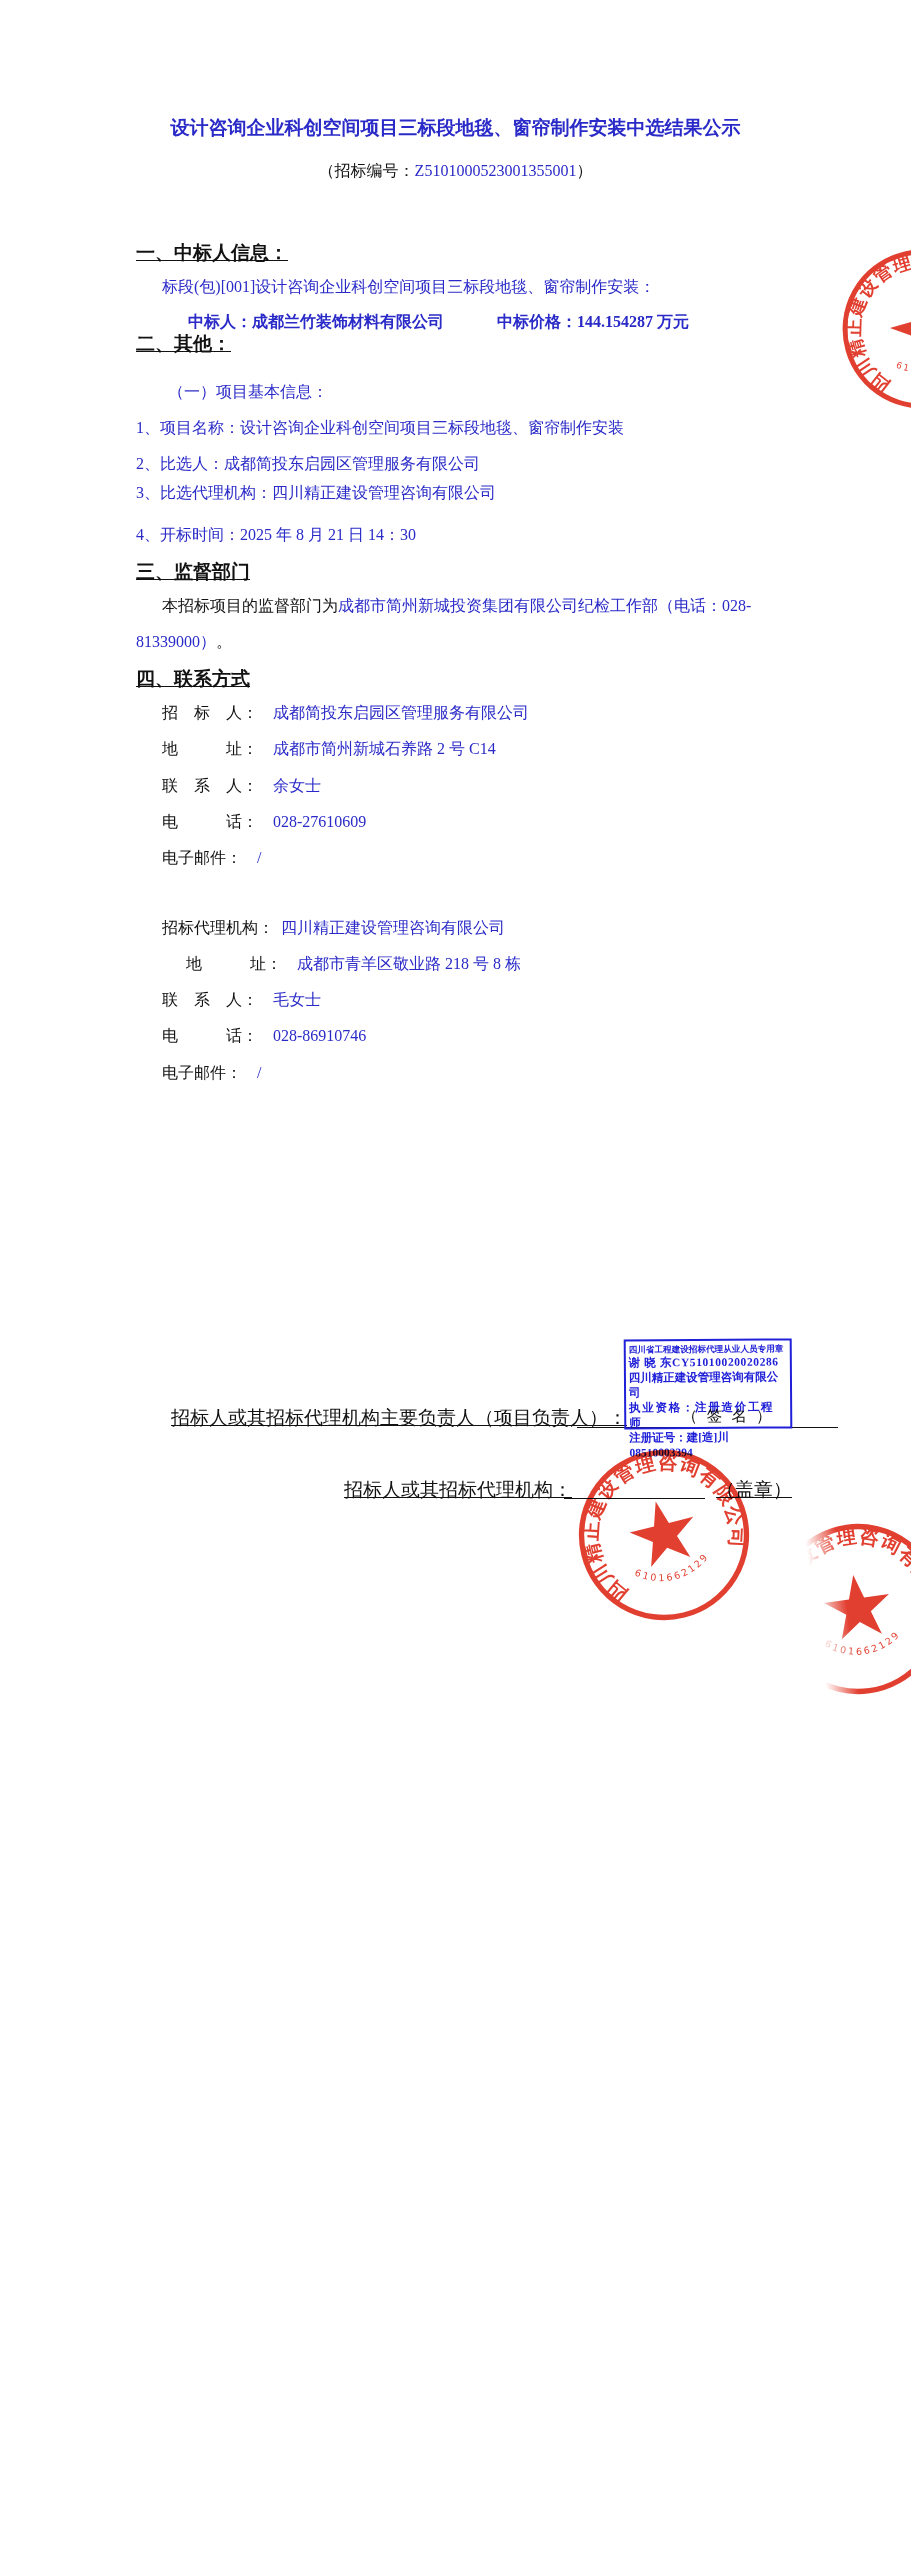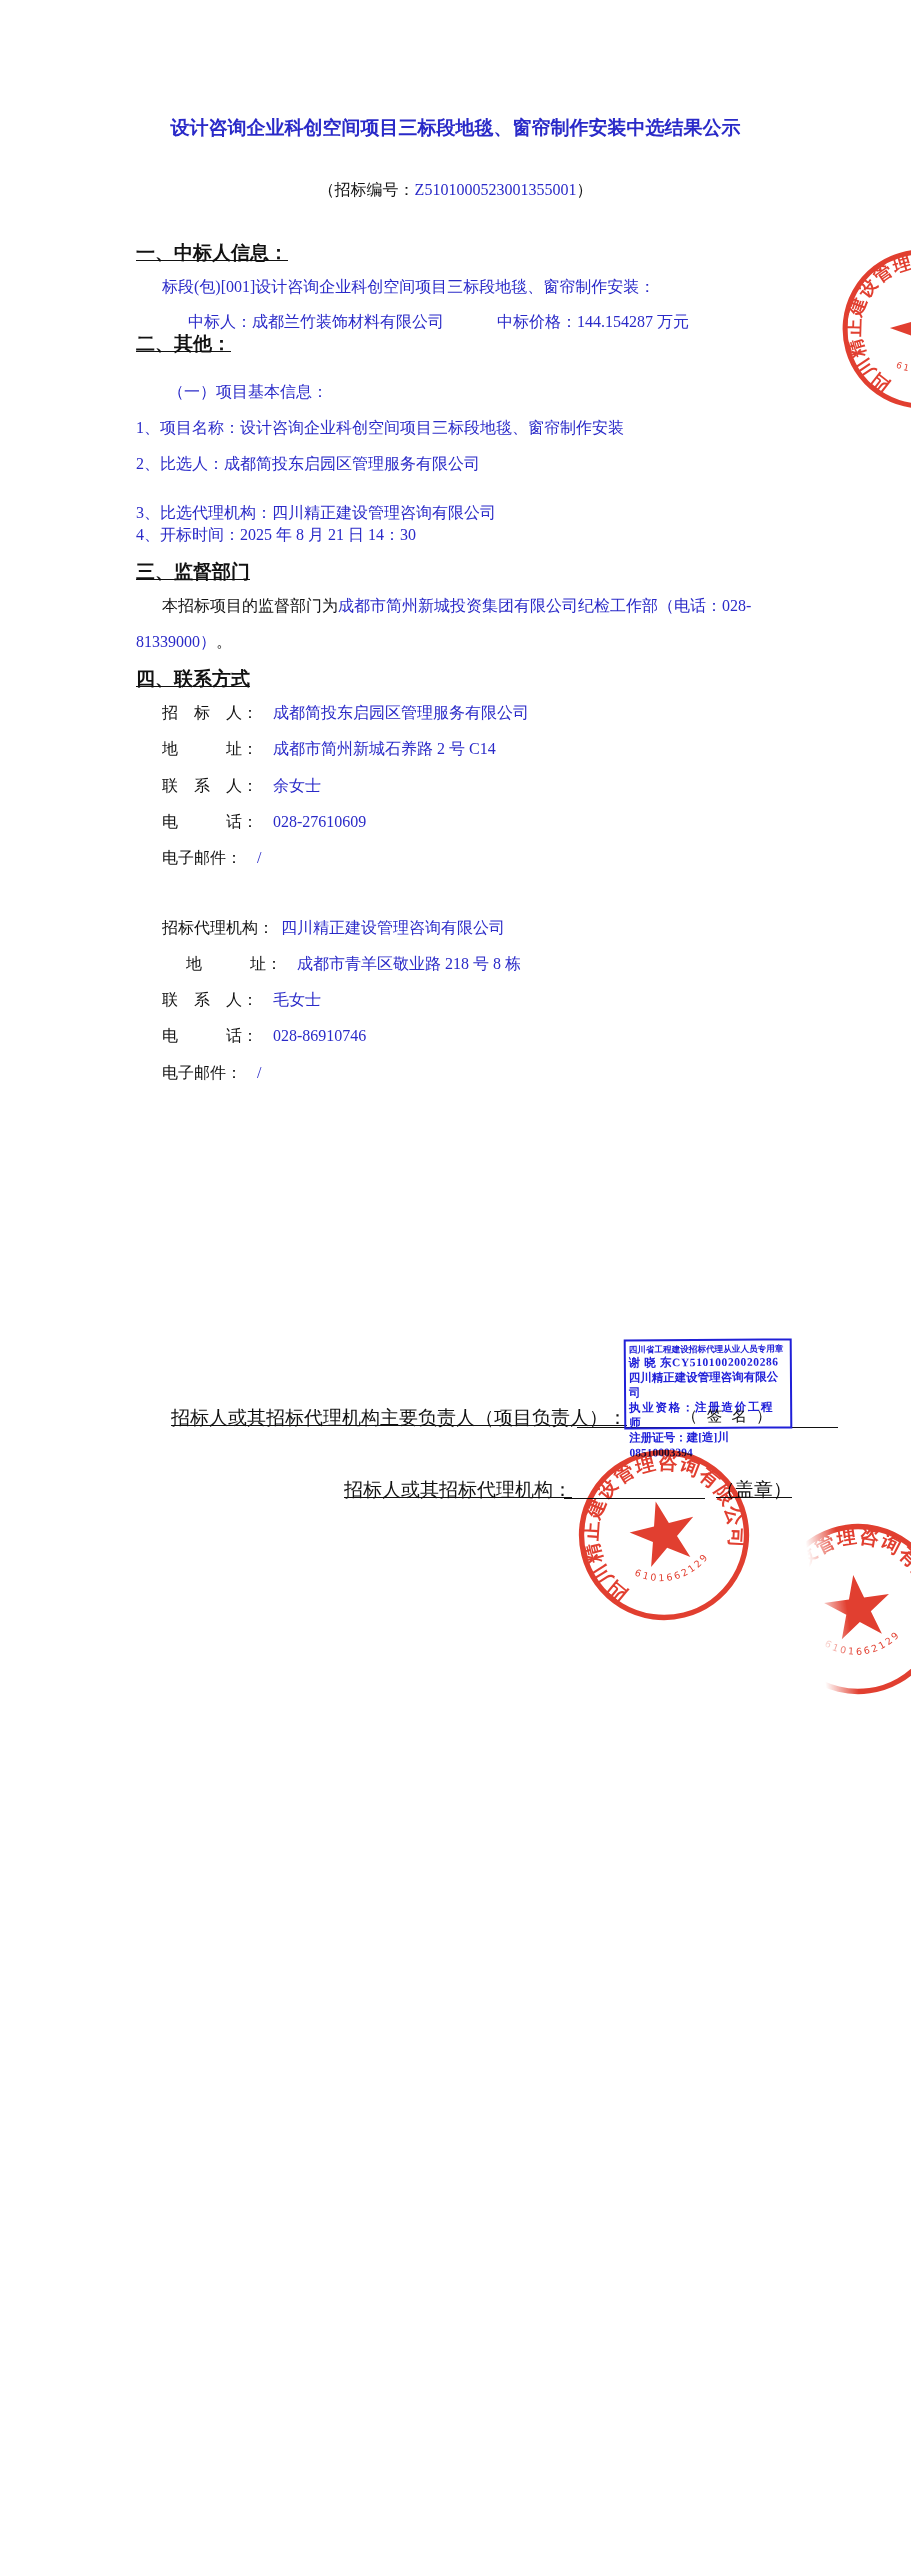"（招标编号：Z5101000523001355001）" div.abs { margin-top: 19px -> none }
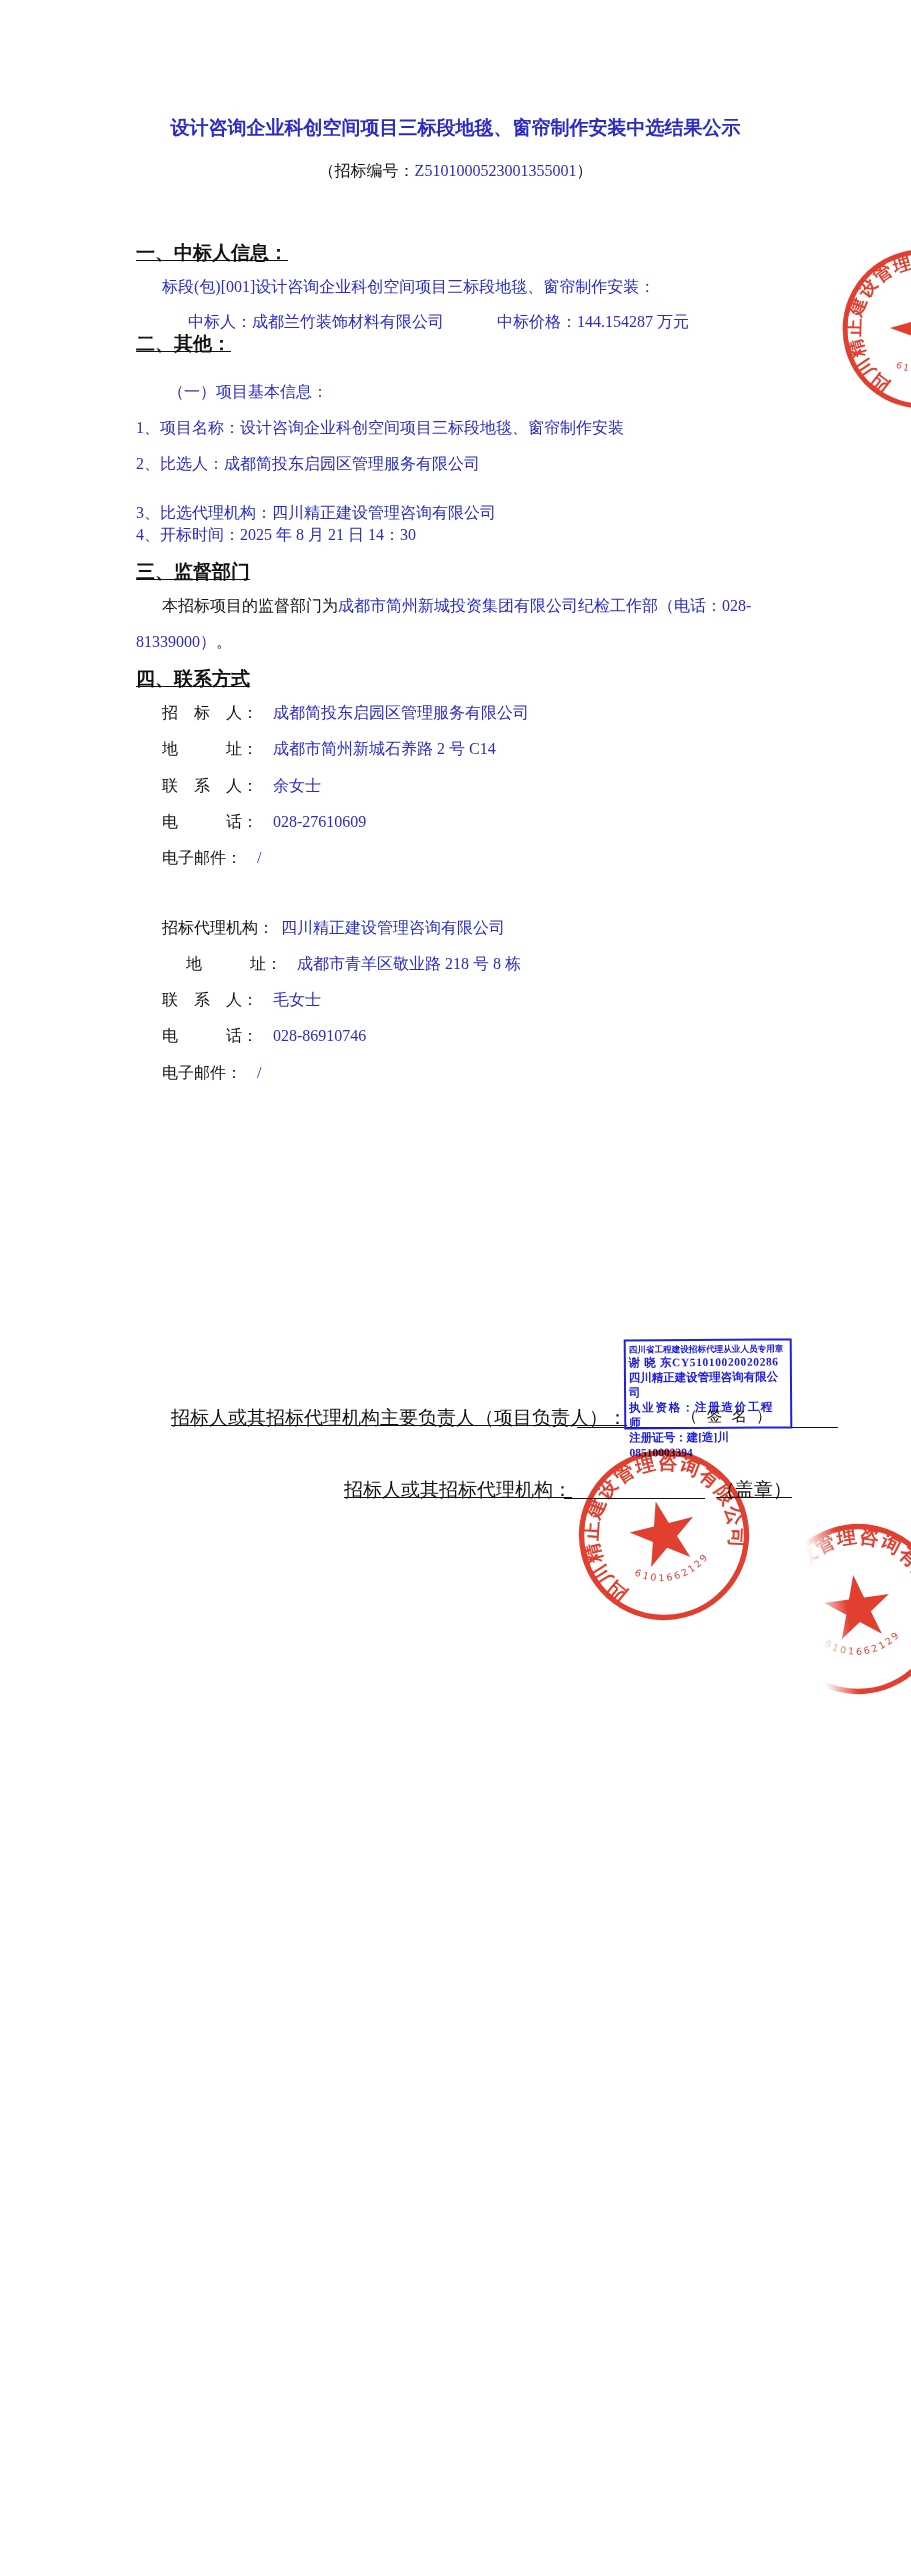"中标人：成都兰竹装饰材料有限公司 中标价格：144.154287 万元" div.abs { font-weight: none -> bold }
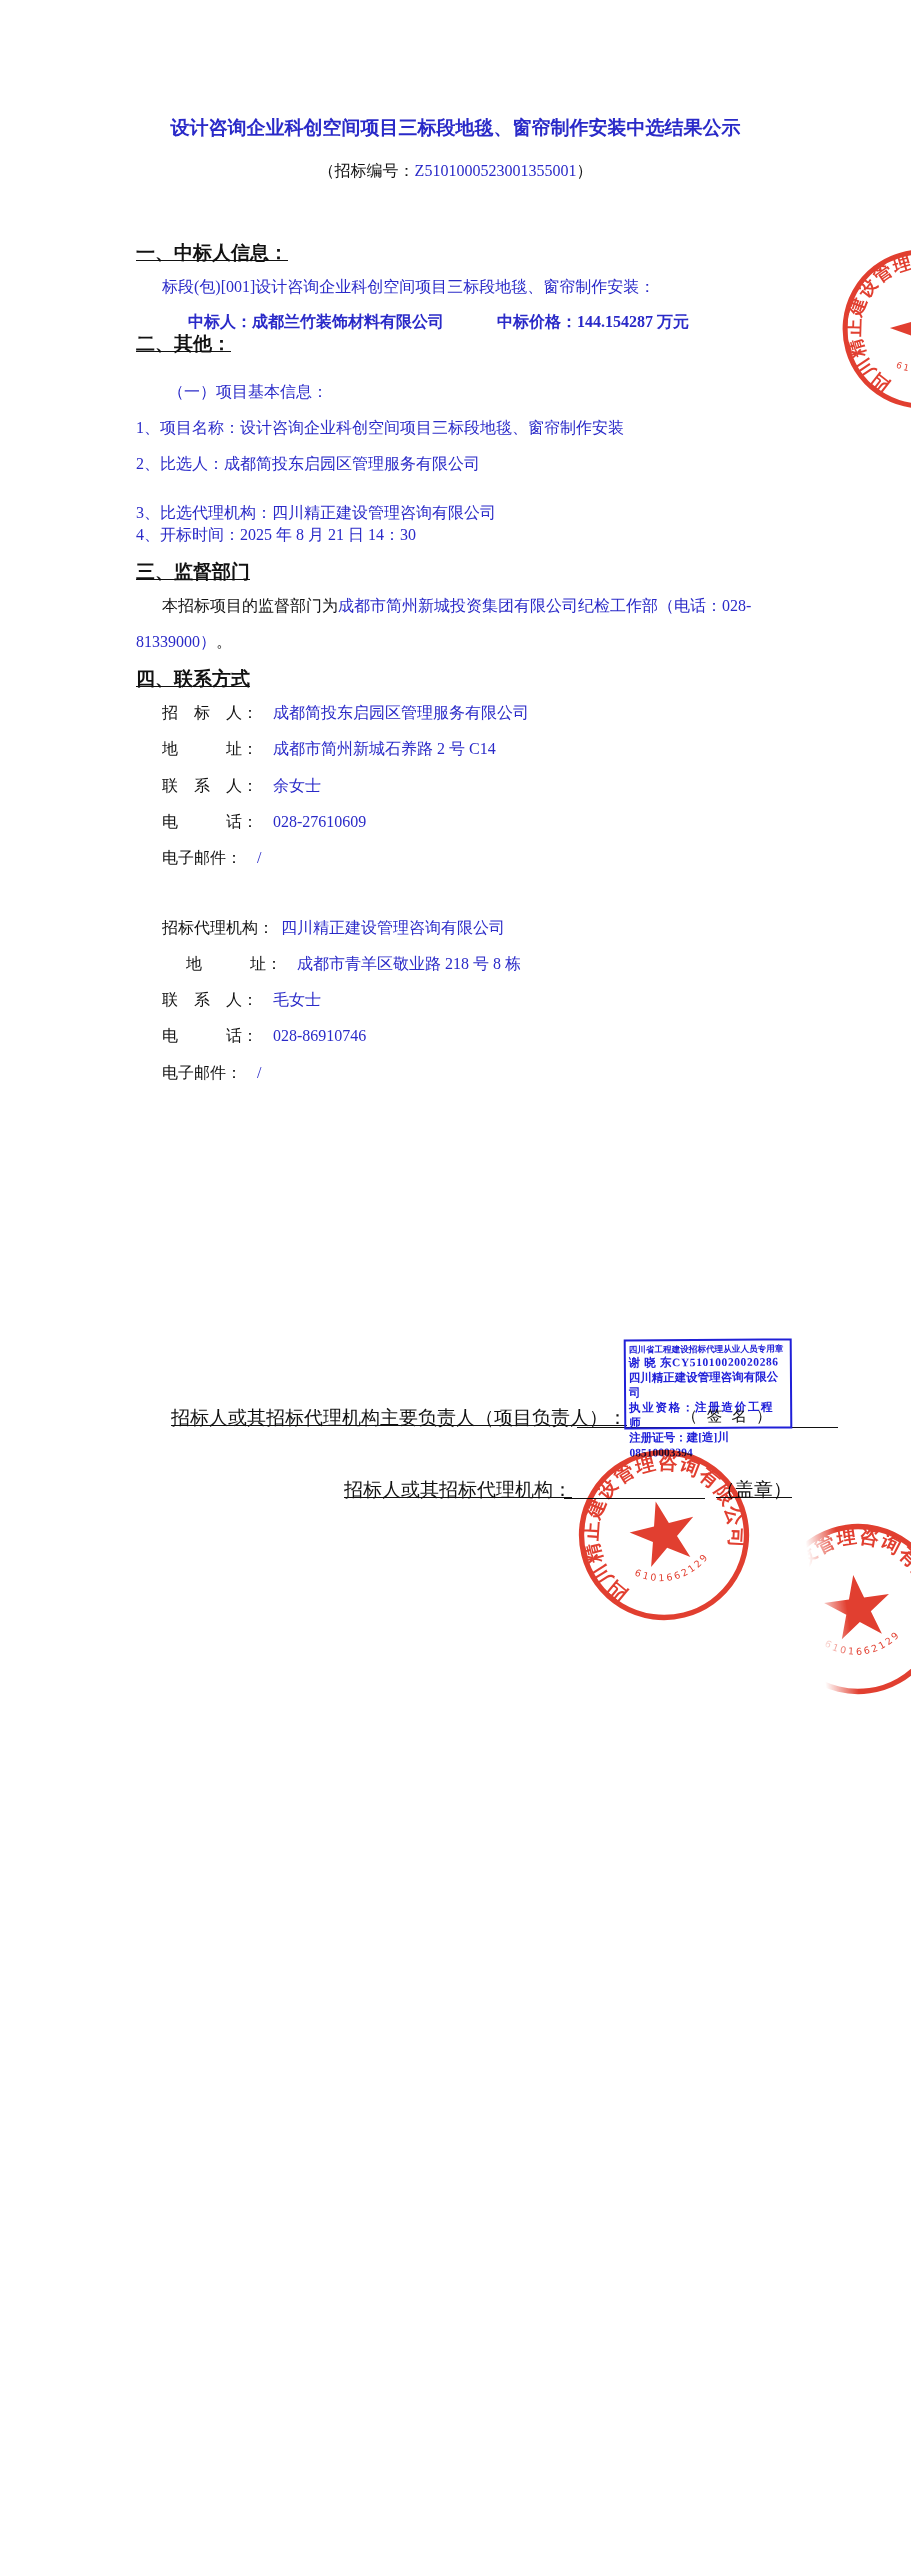"3、比选代理机构：四川精正建设管理咨询有限公司" div.abs { top: 504px -> 484px }
